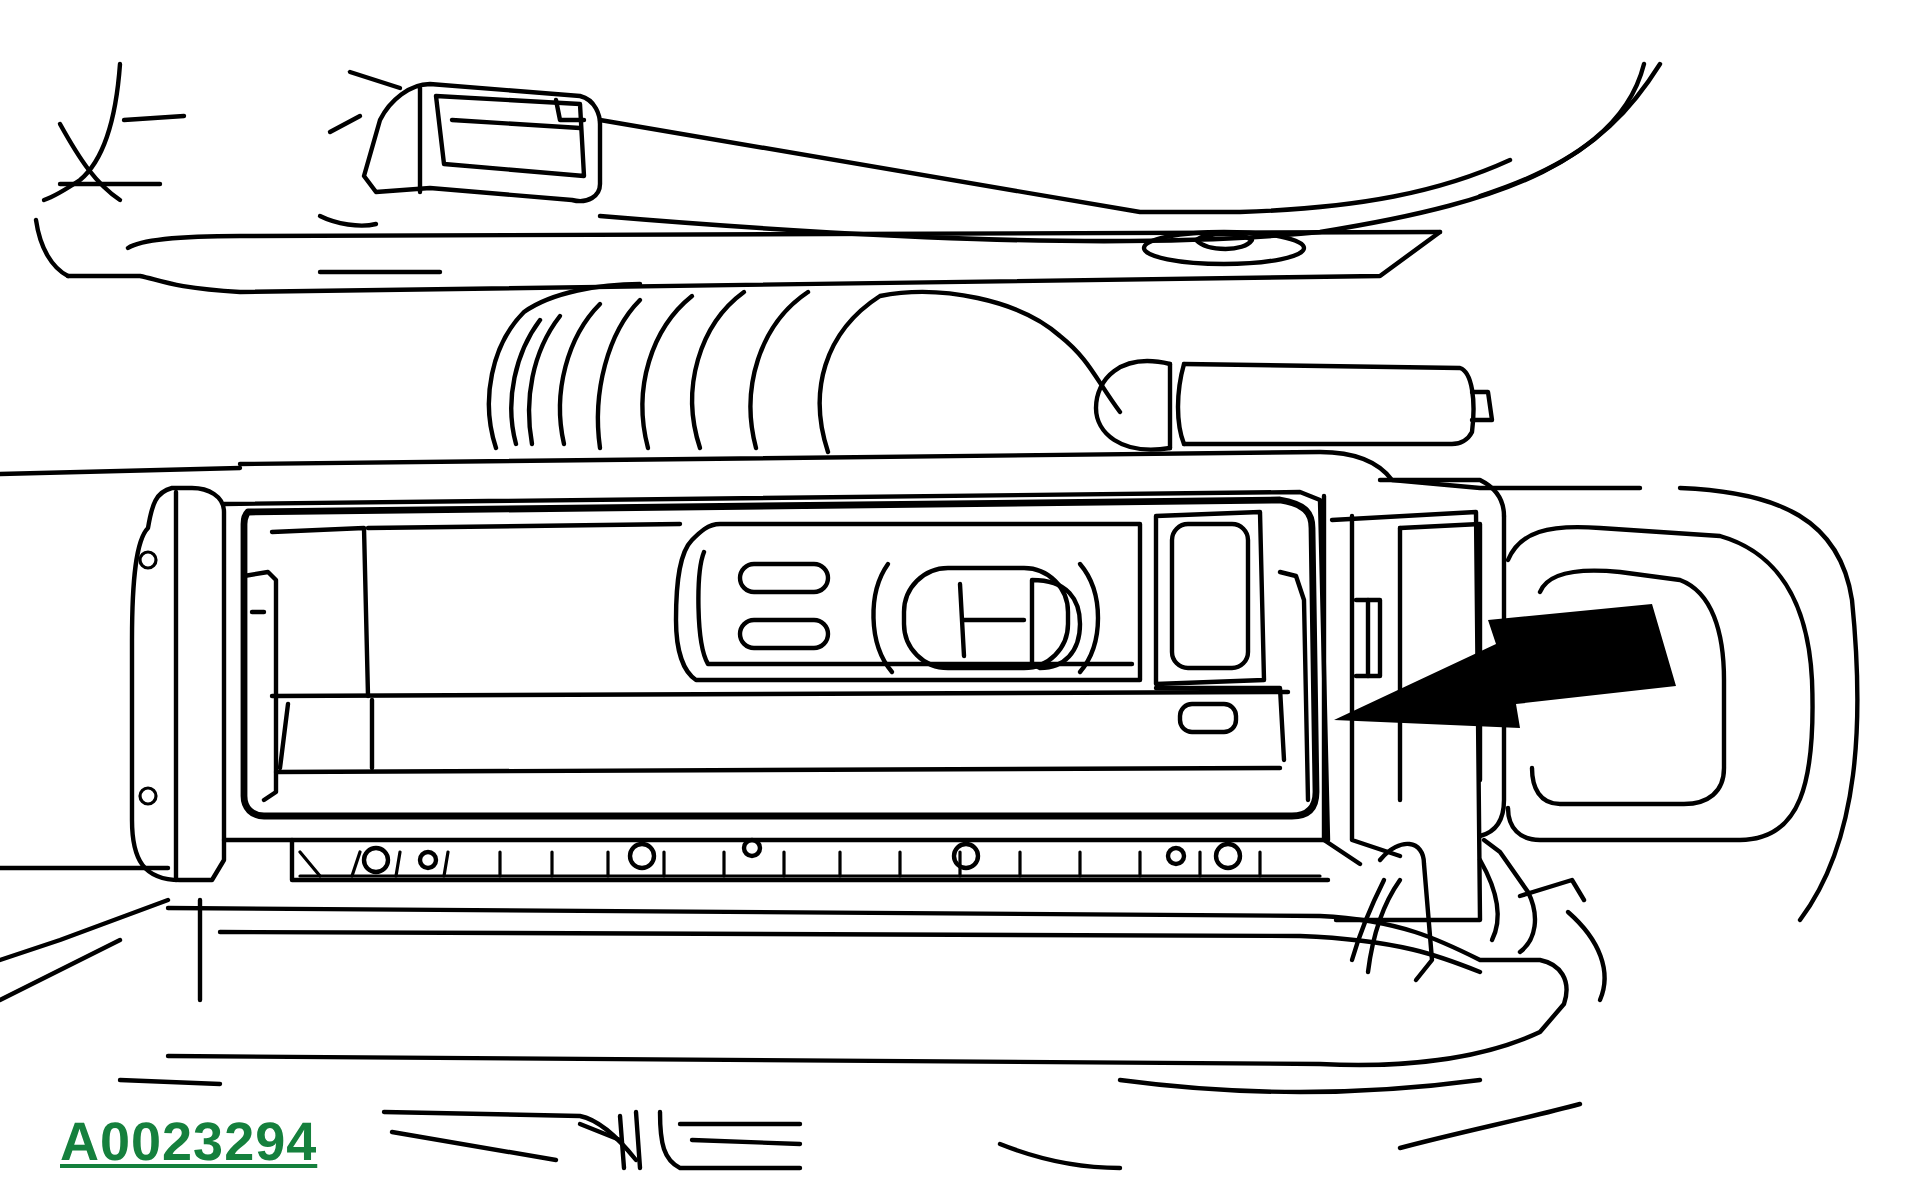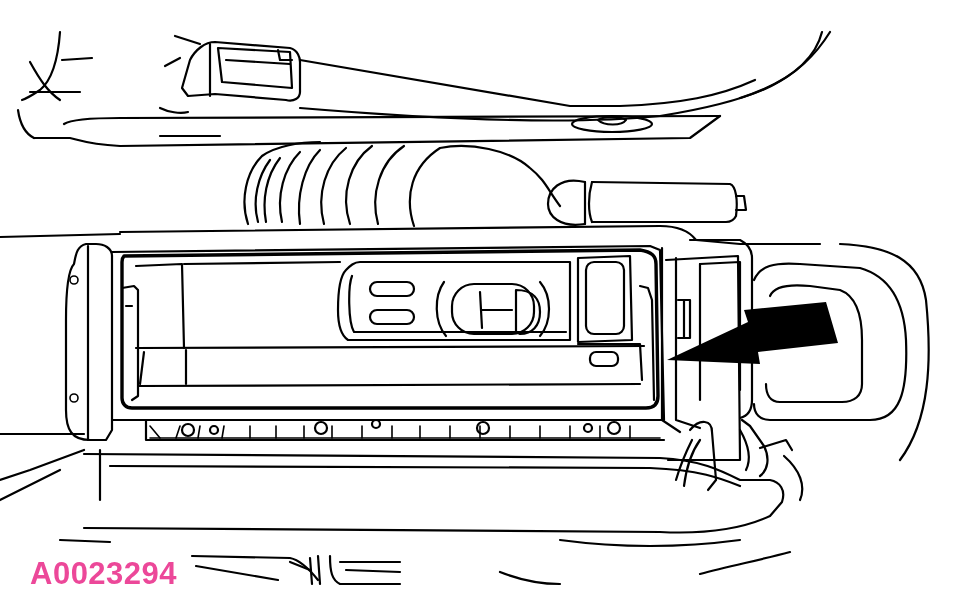"A0023294" .fig-id { color: #ec4899 -> #15803d; font-size: 31px -> 27px; text-decoration: none -> underline }
